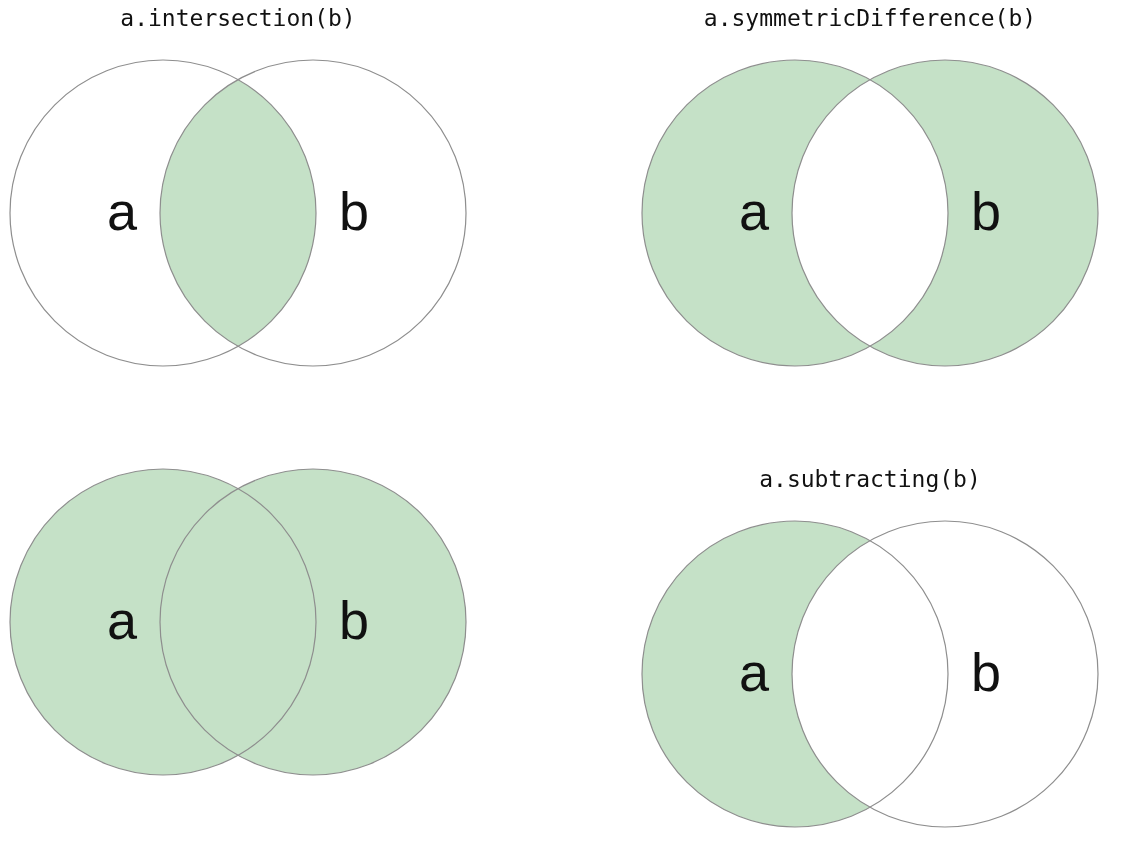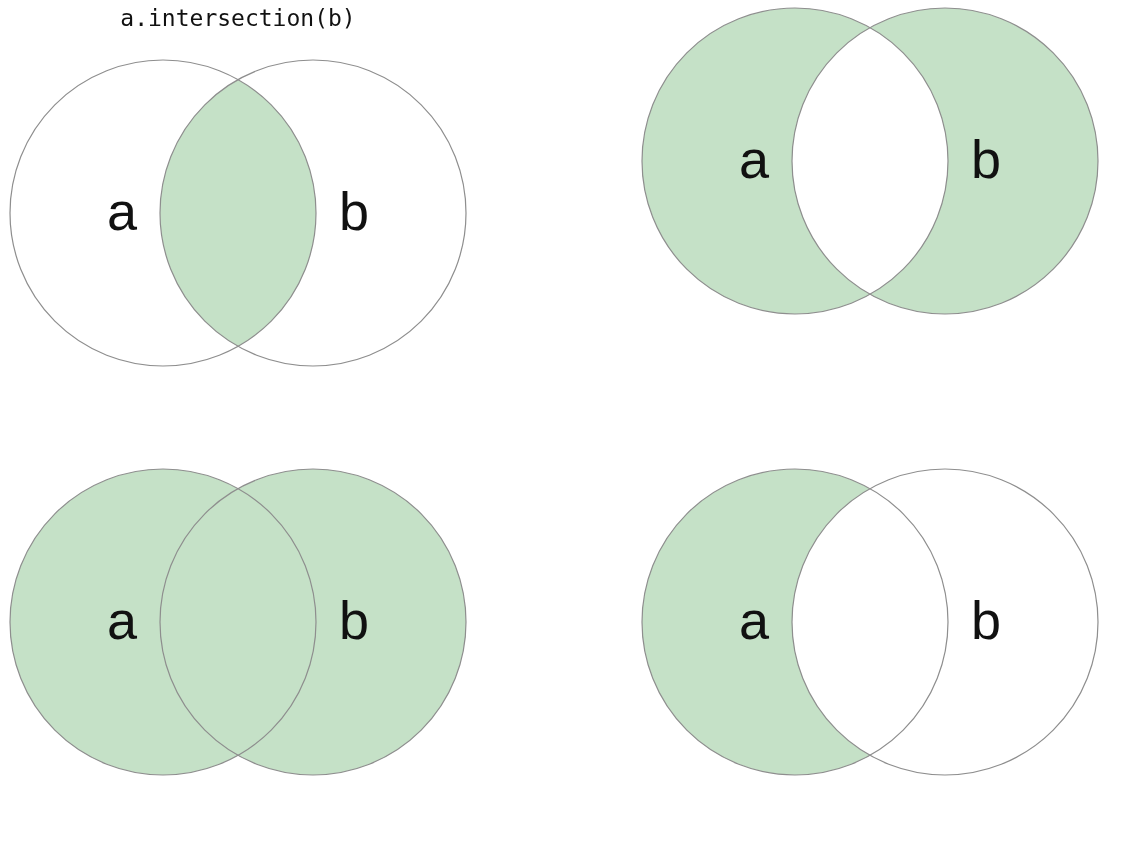"a.symmetricDifference(b)" div.venn-title { html: none -> <div>a.symmetricDifference(b)</div> }
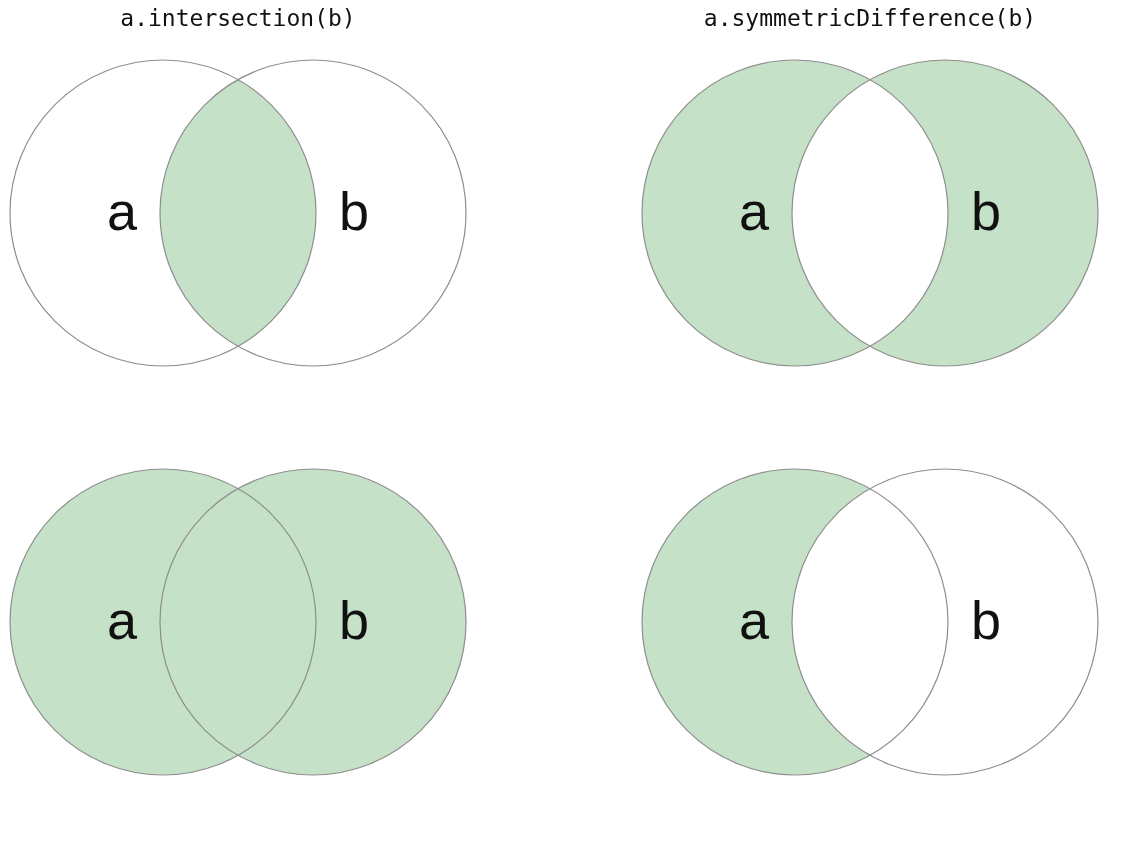"a.subtracting(b)" div.venn-title { html: none -> <div>a.subtracting(b)</div> }
